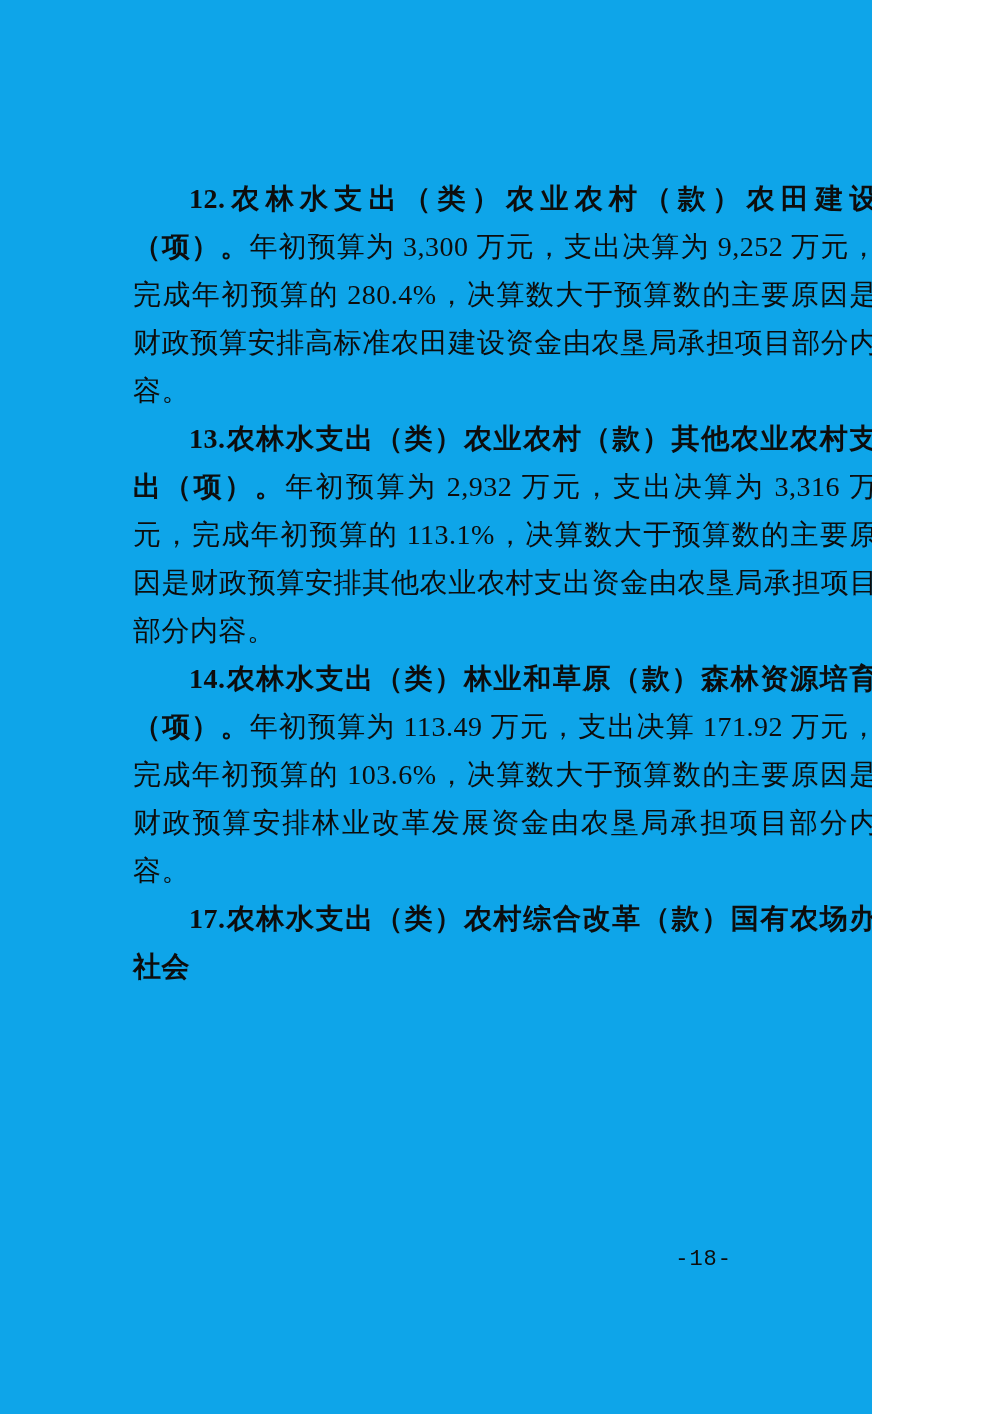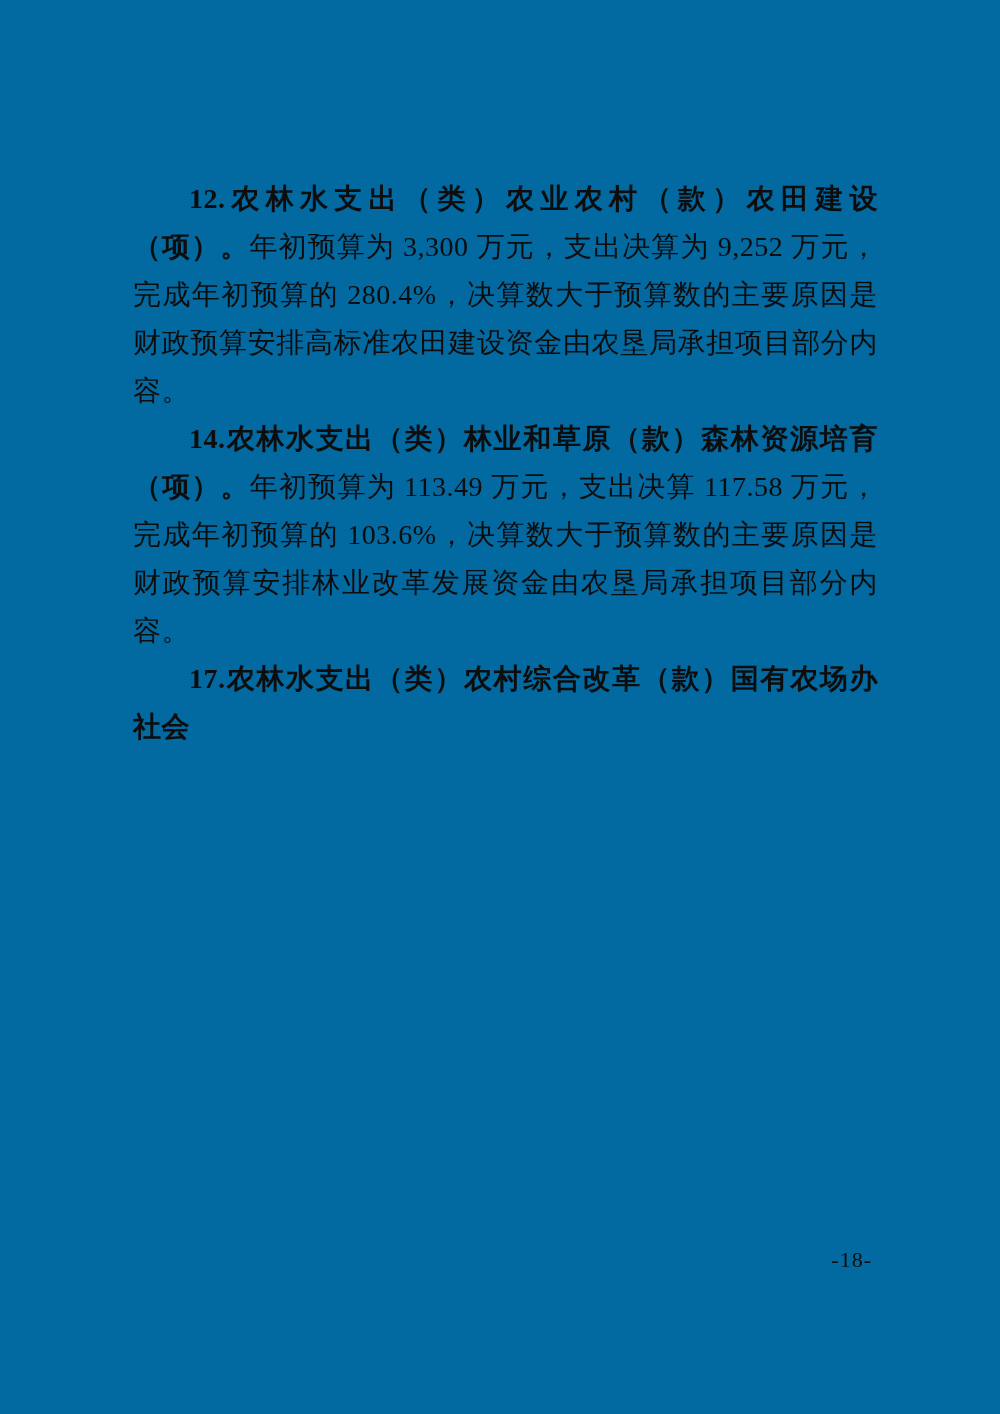"12.农林水支出（类）农业农村（款）农田建设（项）。年初预算为 3,300" .page { background: #0369a1 -> #0ea5e9; width: 1000px -> 872px }
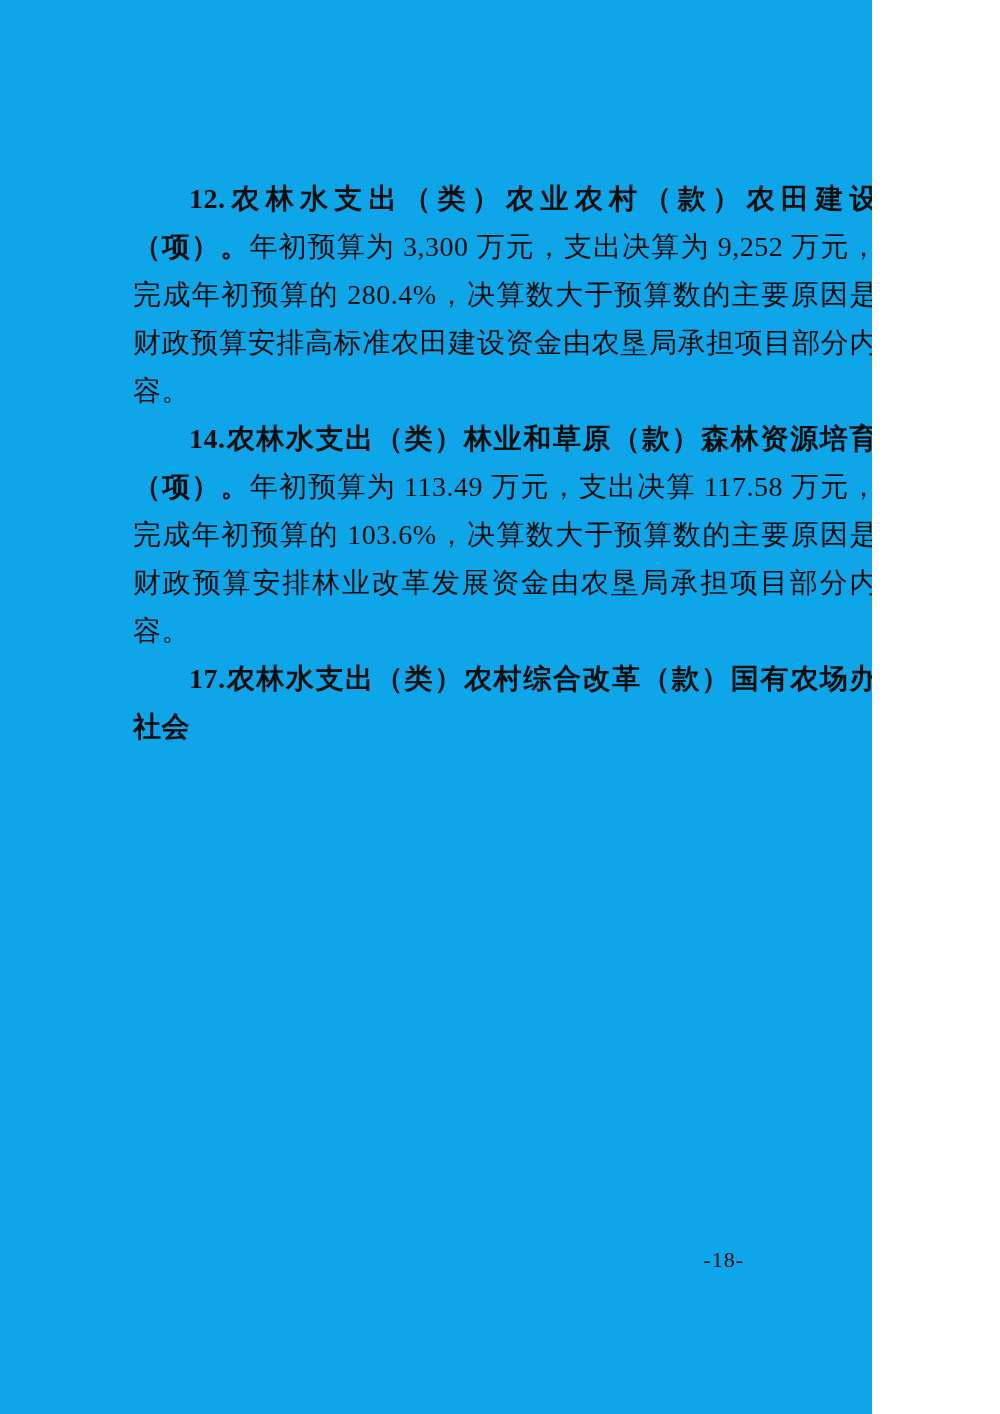"13.农林水支出（类）农业农村（款）其他农业农村支出（项）。年初预算为" p.para { html: none -> <p><span>13.农林水支出（类）农业农村（款）其他农业农村支出（项）。</span><span>年初预算为 2,932 万元，支出决算为 3,316 万元，完成年初预算的 113.1%，决算数大于预算数的主要原因是财政预算安排其他农业农村支出资金由农垦局承担项目部分内容。</span></p> }
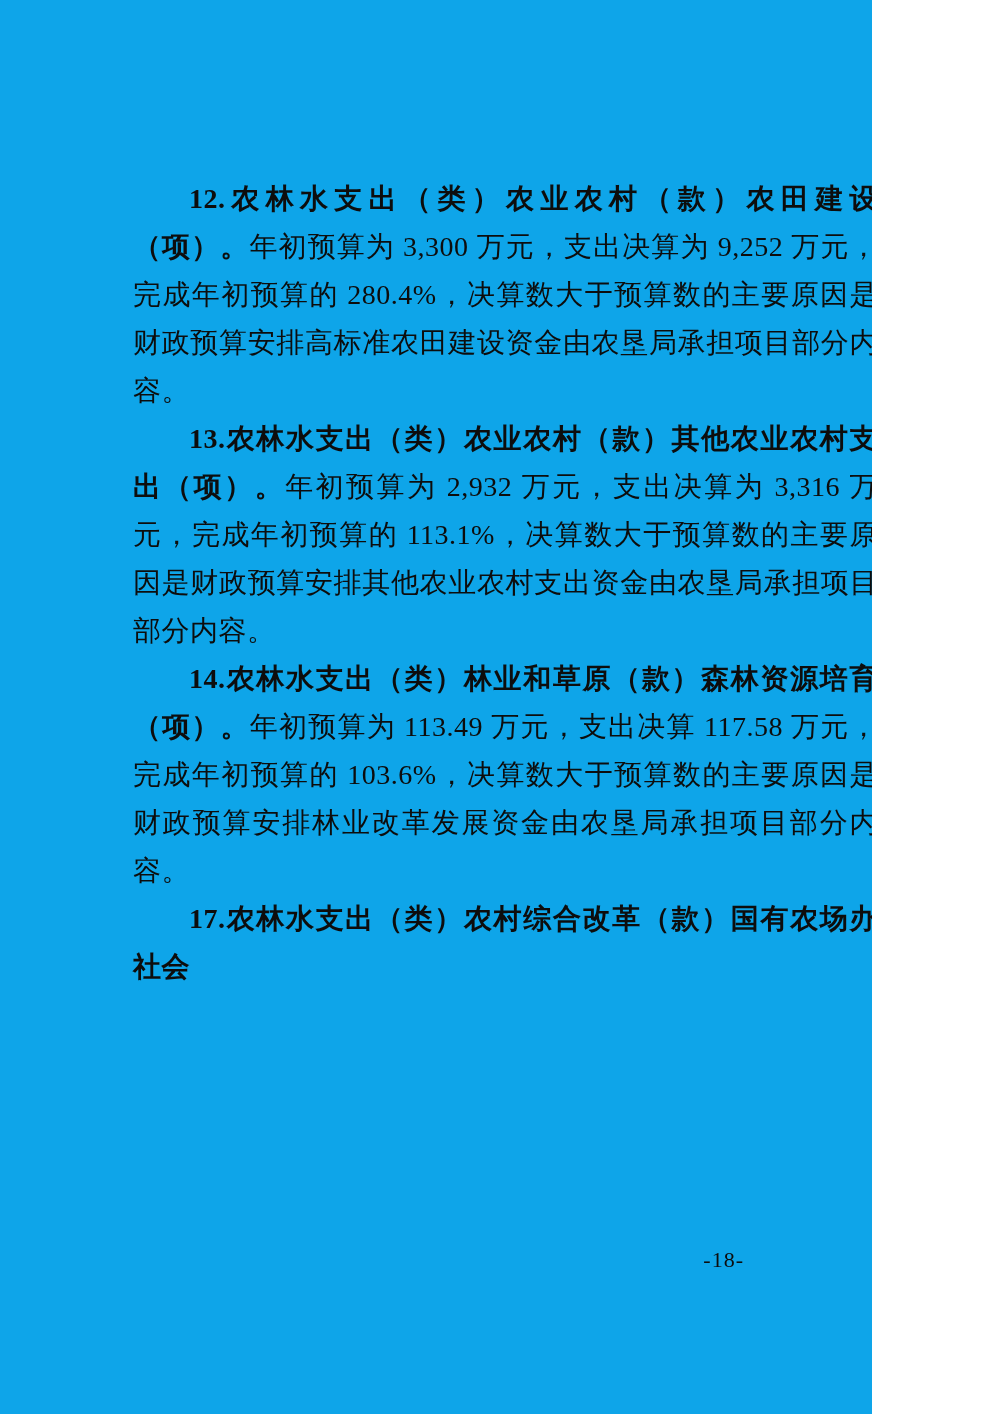"年初预算为 113.49 万元，支出决算 117.58 万元，完成年初预算的" span { text: 117.58 -> 171.92 }
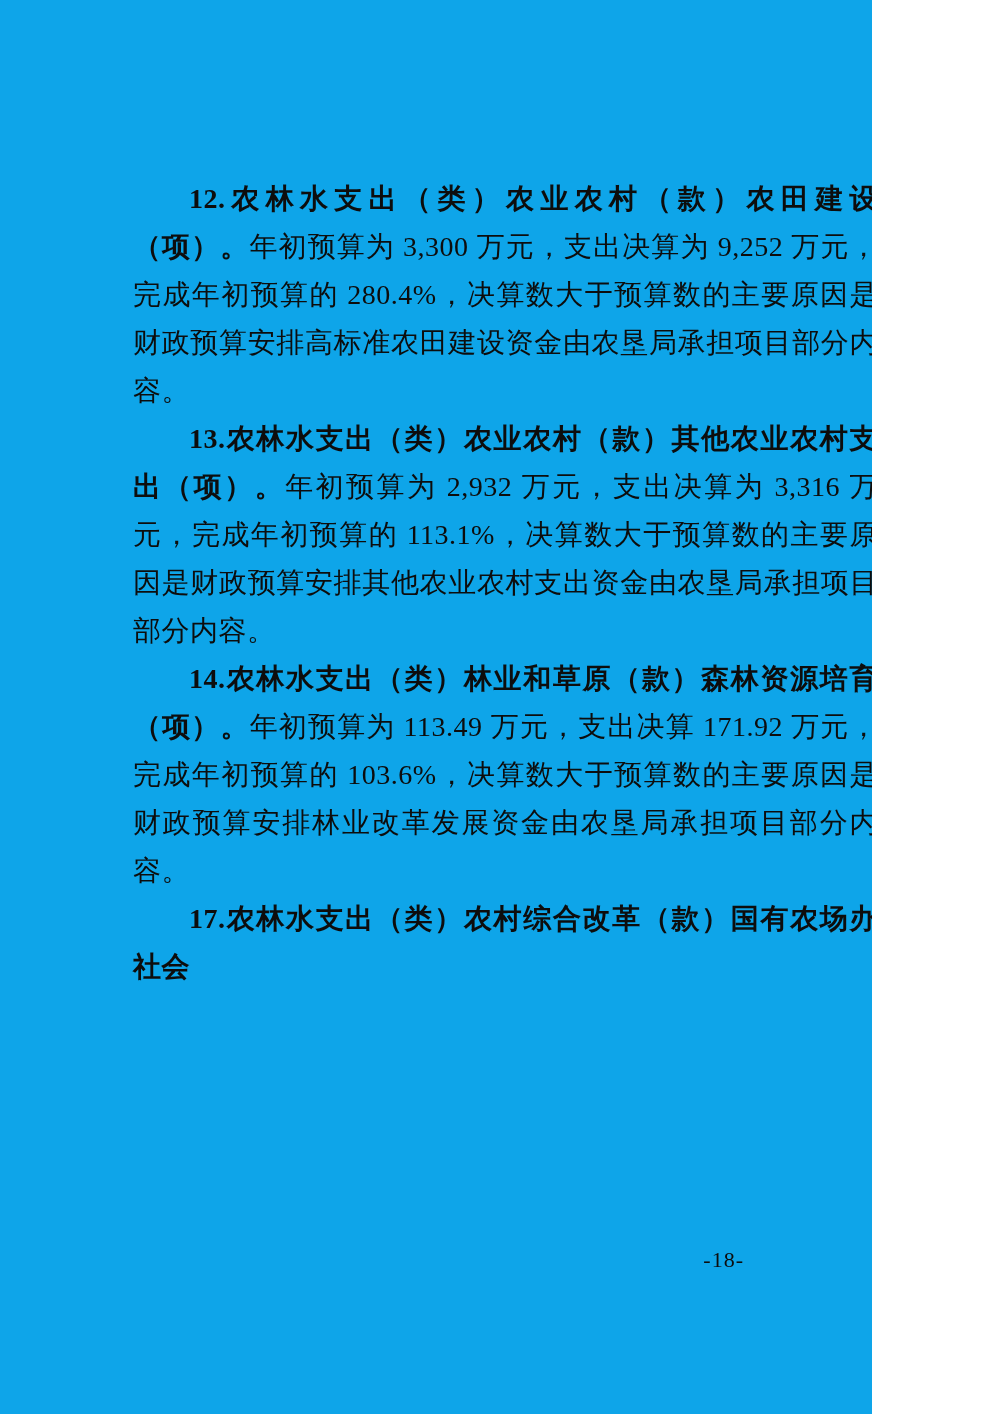"-18-" .page-number { font-family: none -> Liberation Mono, monospace; right: 128px -> 140px }
